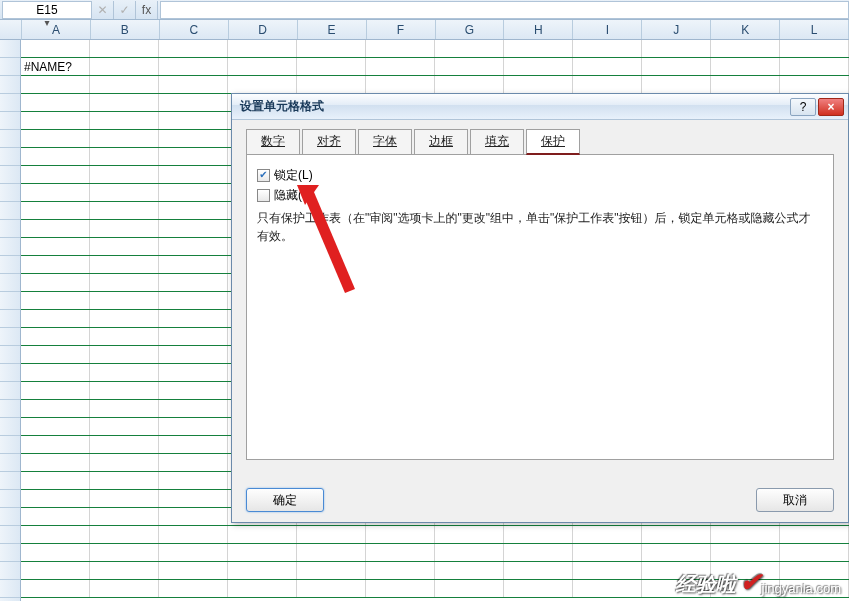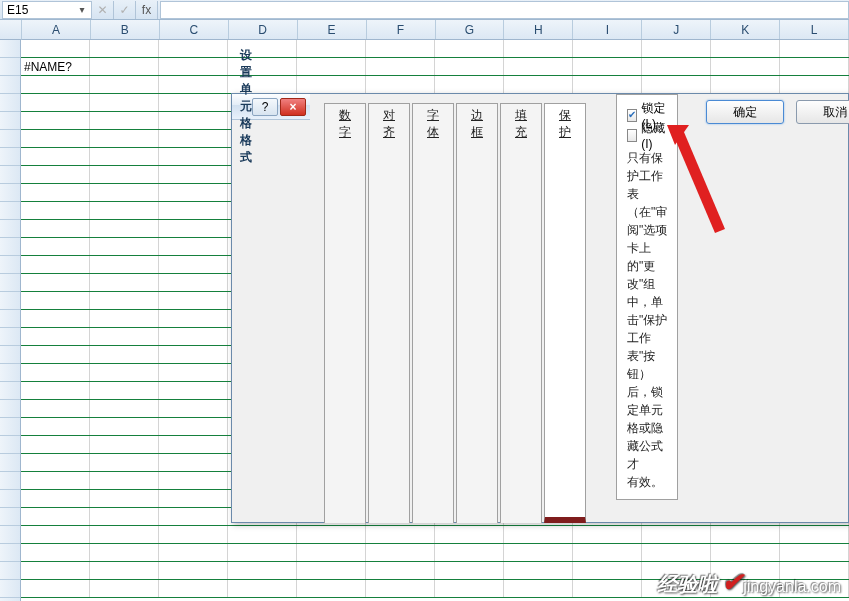"E15" .name-box { flex-direction: none -> column }
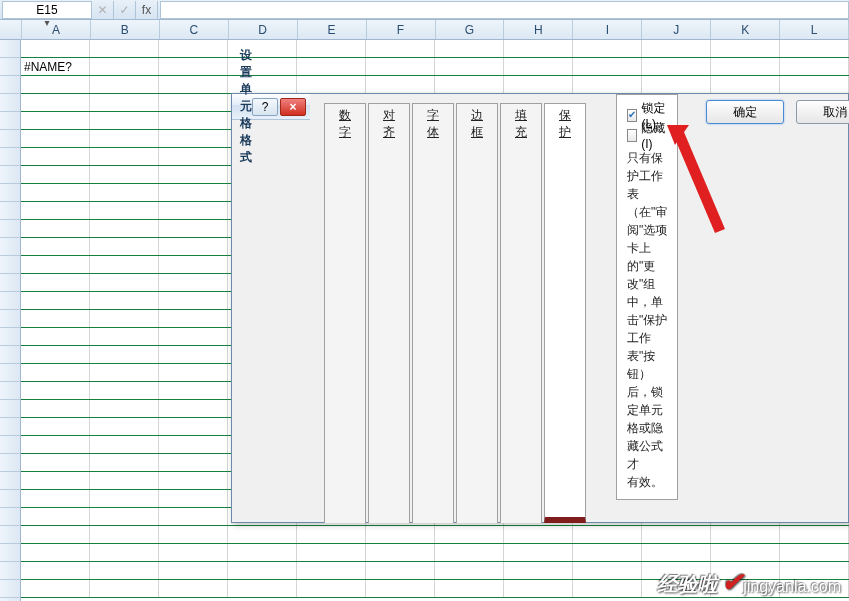"设置单元格格式" .dialog { flex-direction: none -> column }
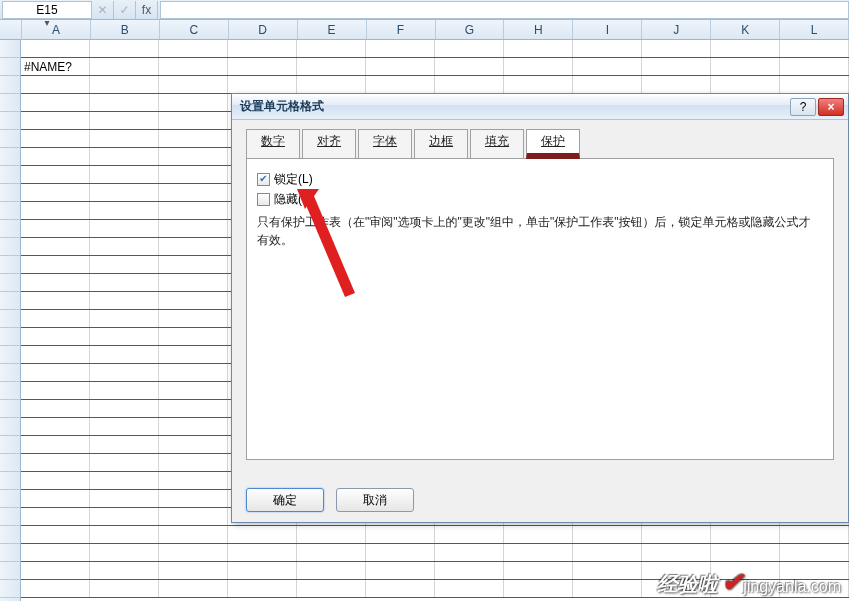"保护" .tab.active { border-bottom: 6px solid #7f1d1d -> 2px solid #7f1d1d }
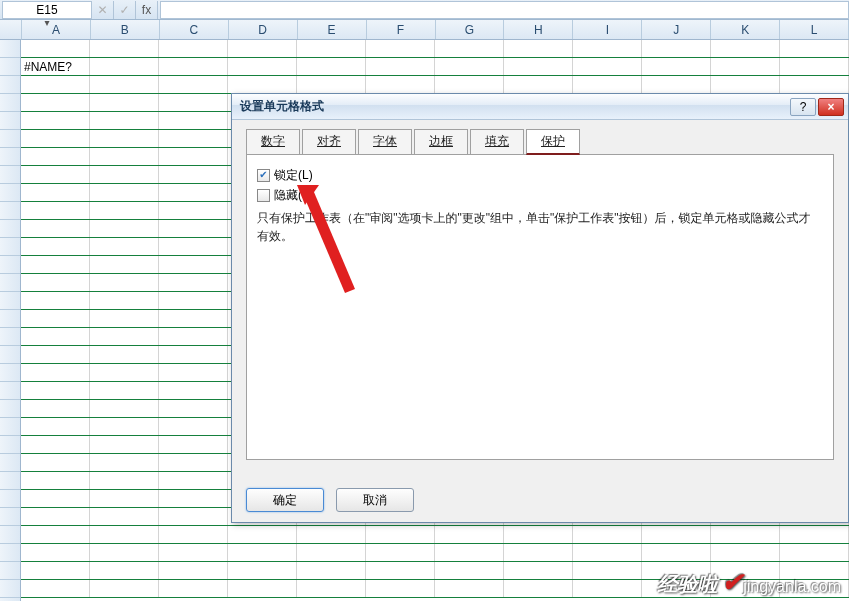"确定" .btn-row { justify-content: flex-start -> space-between }
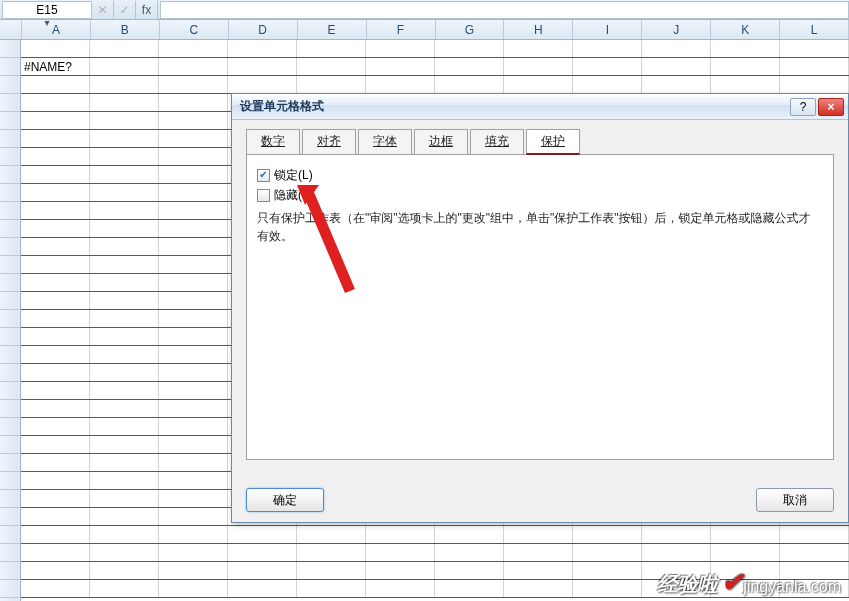"jingyanla.com" .watermark .wm-sub { font-size: 16px -> 13px }
